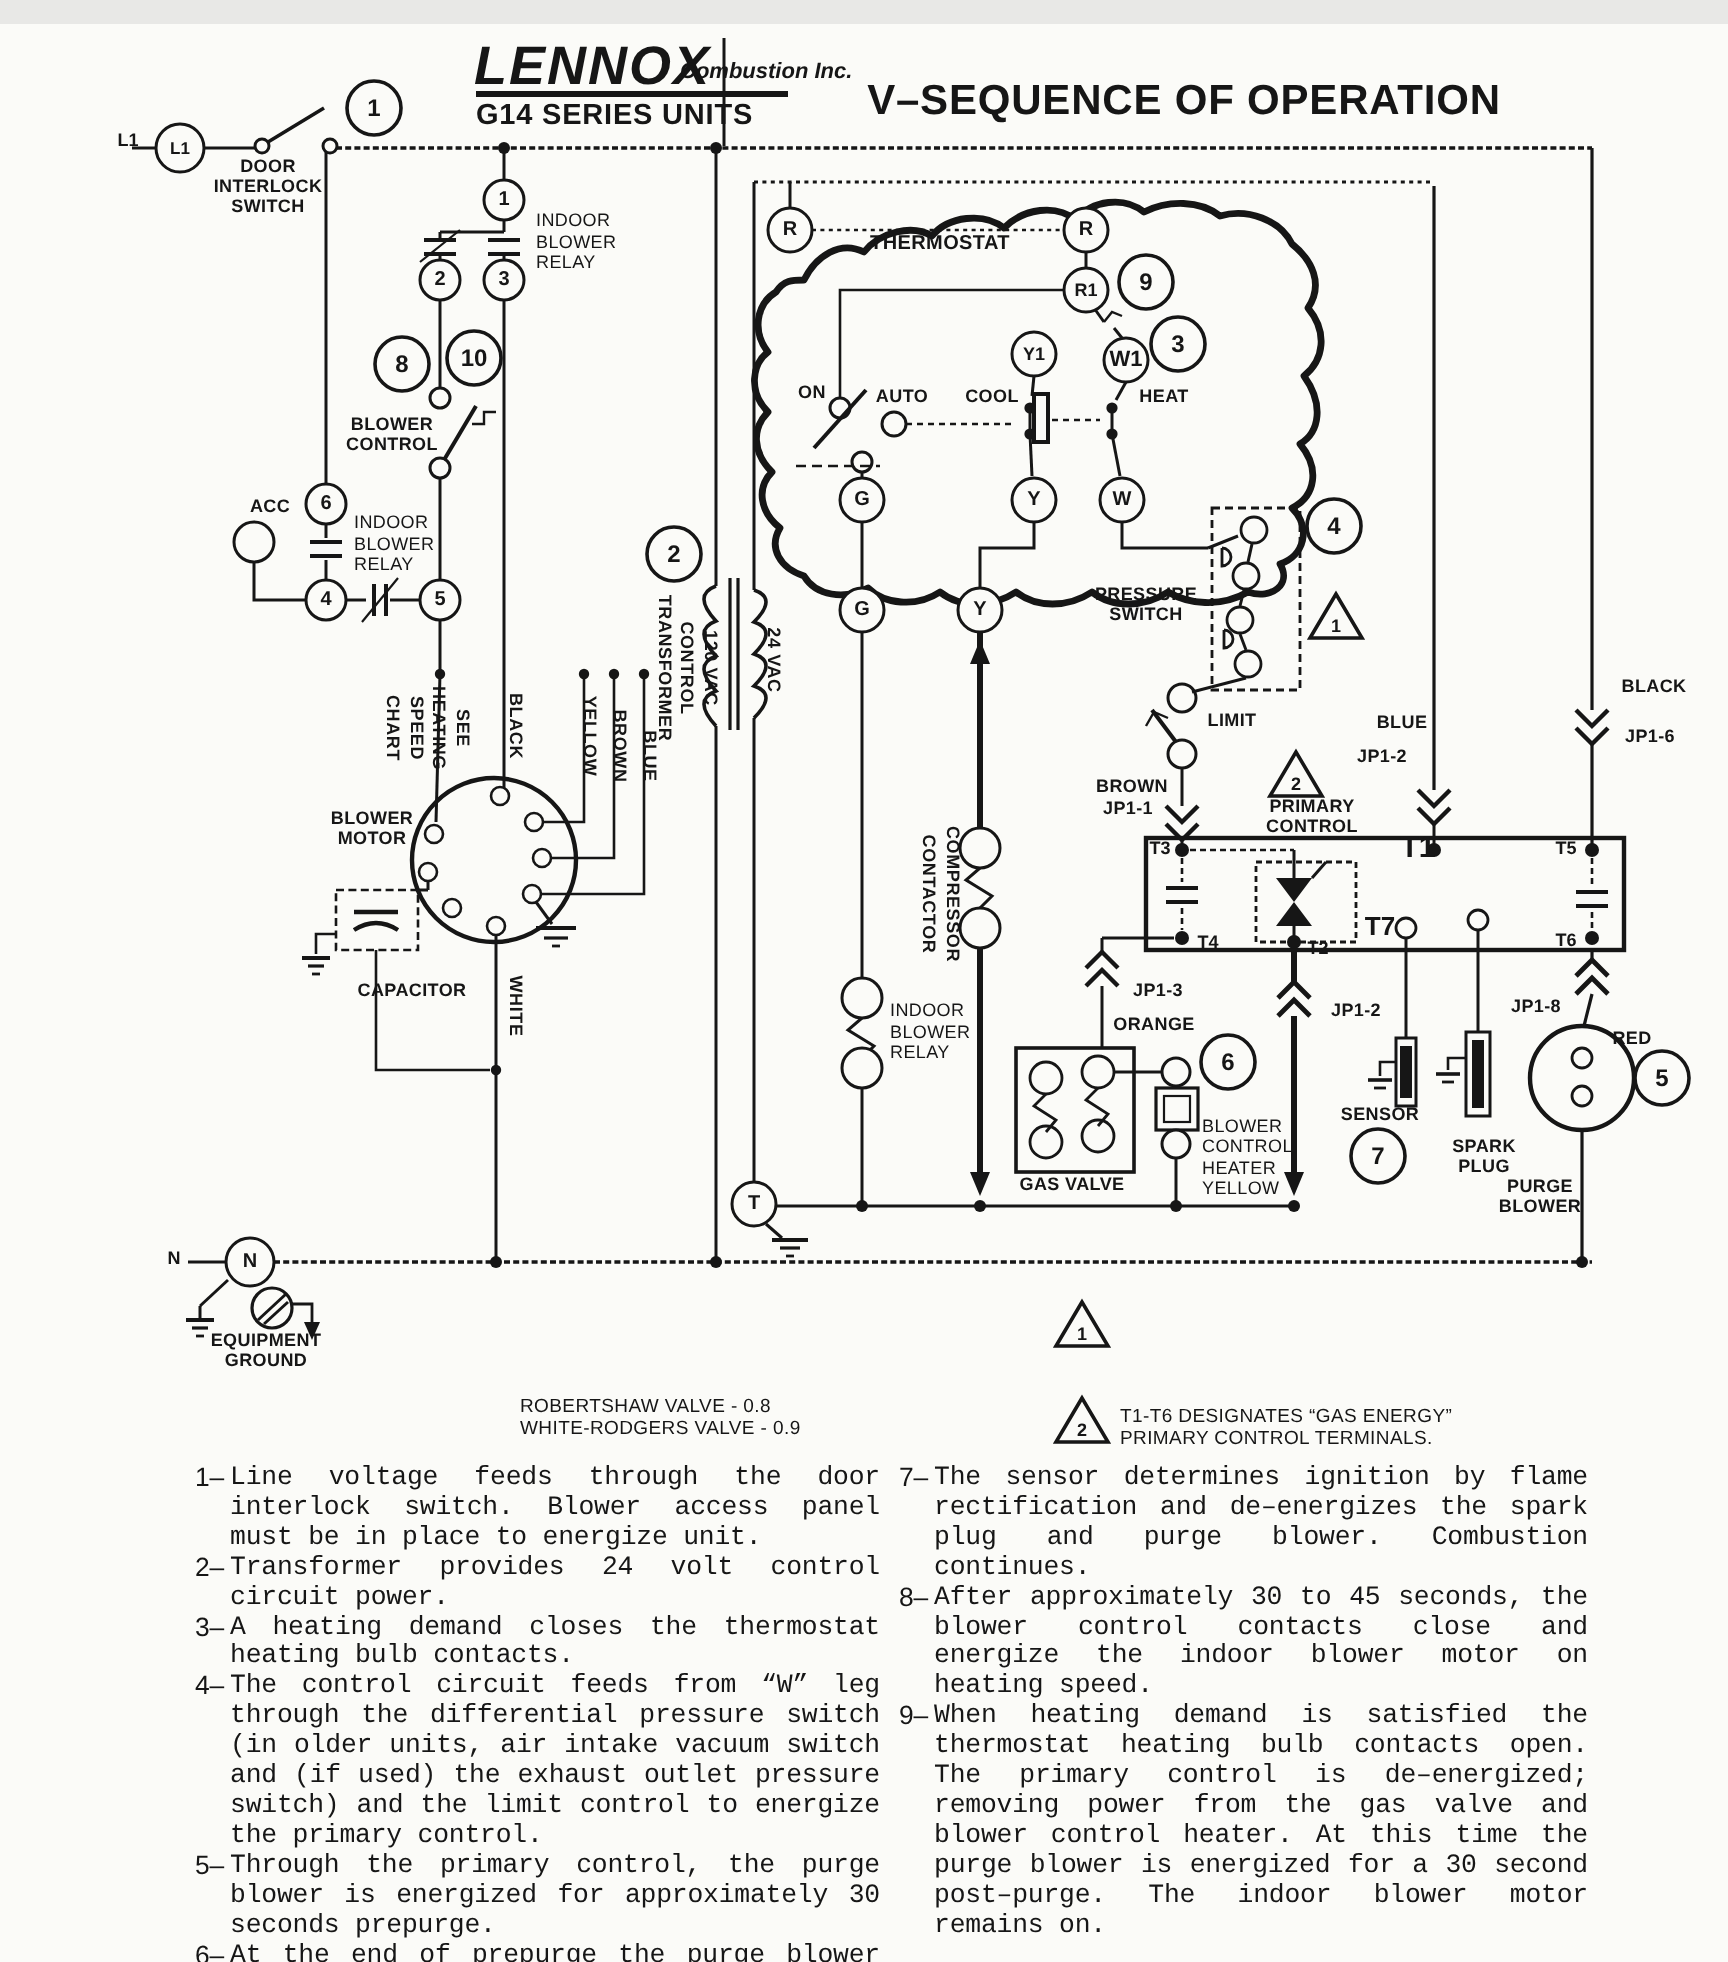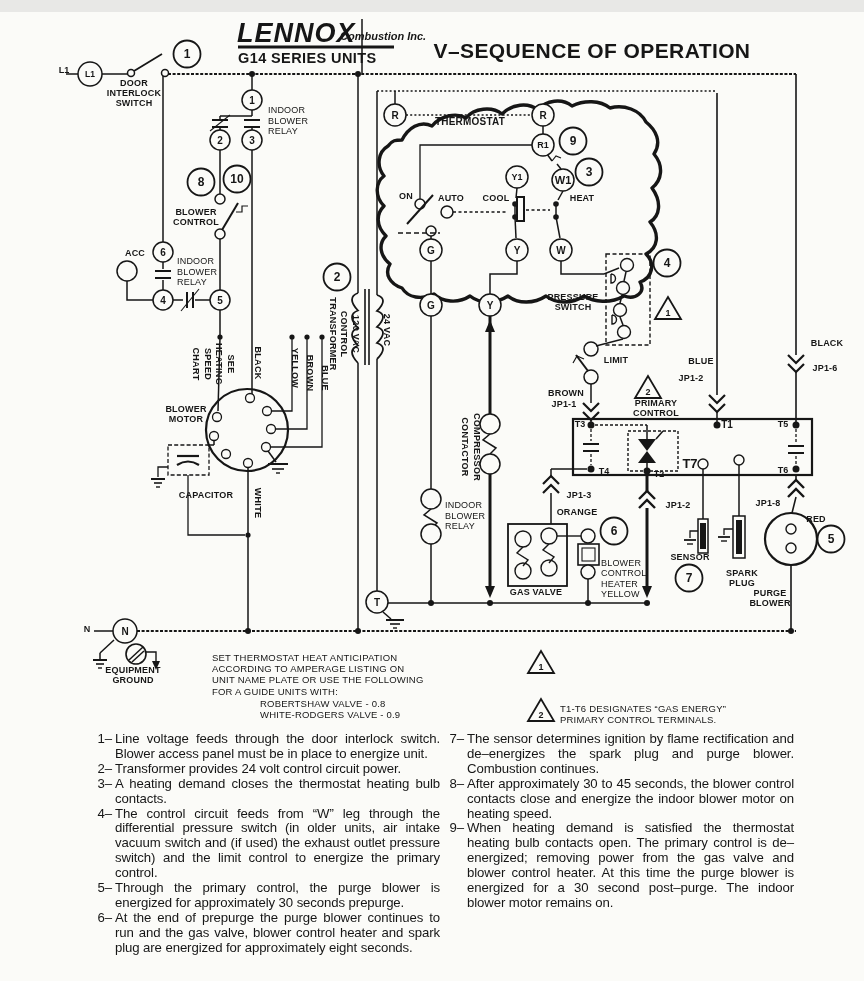"T1" div.tl { font-size: 10px -> 15px; left: 727px -> 709px }
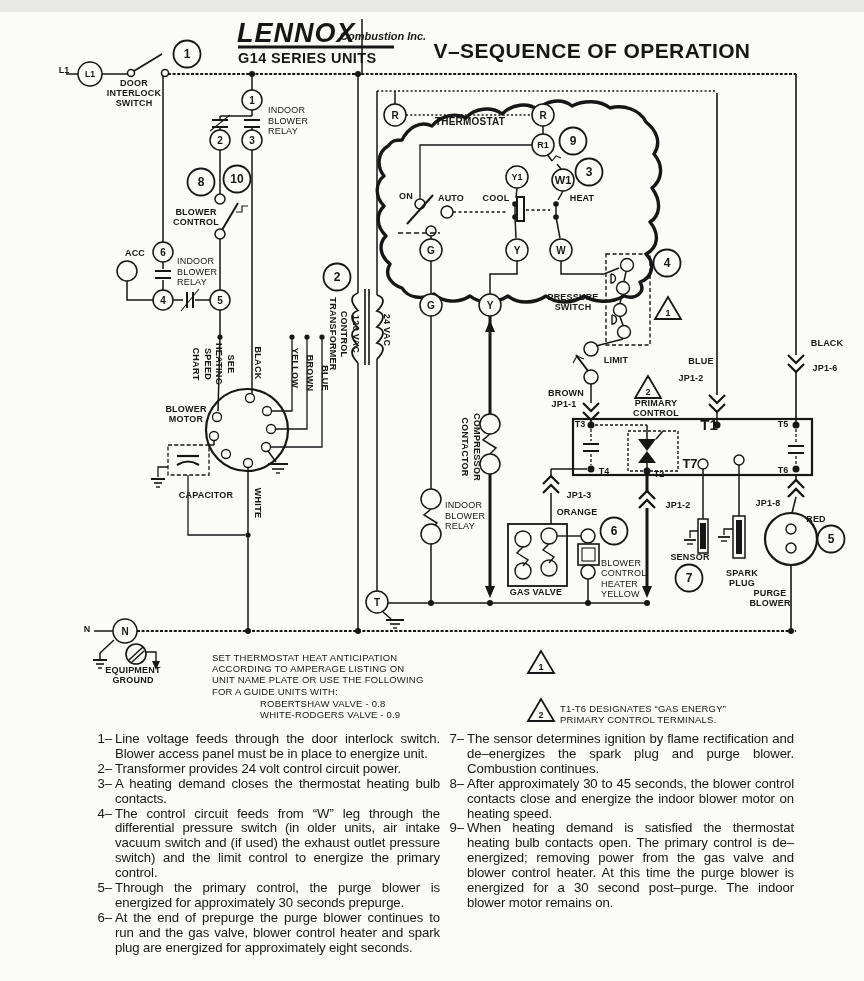"SET THERMOSTAT HEAT ANTICIPATION" div.lla { html: <div>SET THERMOSTAT HEAT ANTICIPATION ACCORDING TO AMPERAGE LISTING ON UNIT NAME PLATE OR USE THE FOLLOWING FOR A GUIDE UNITS WITH:</div> -> none }
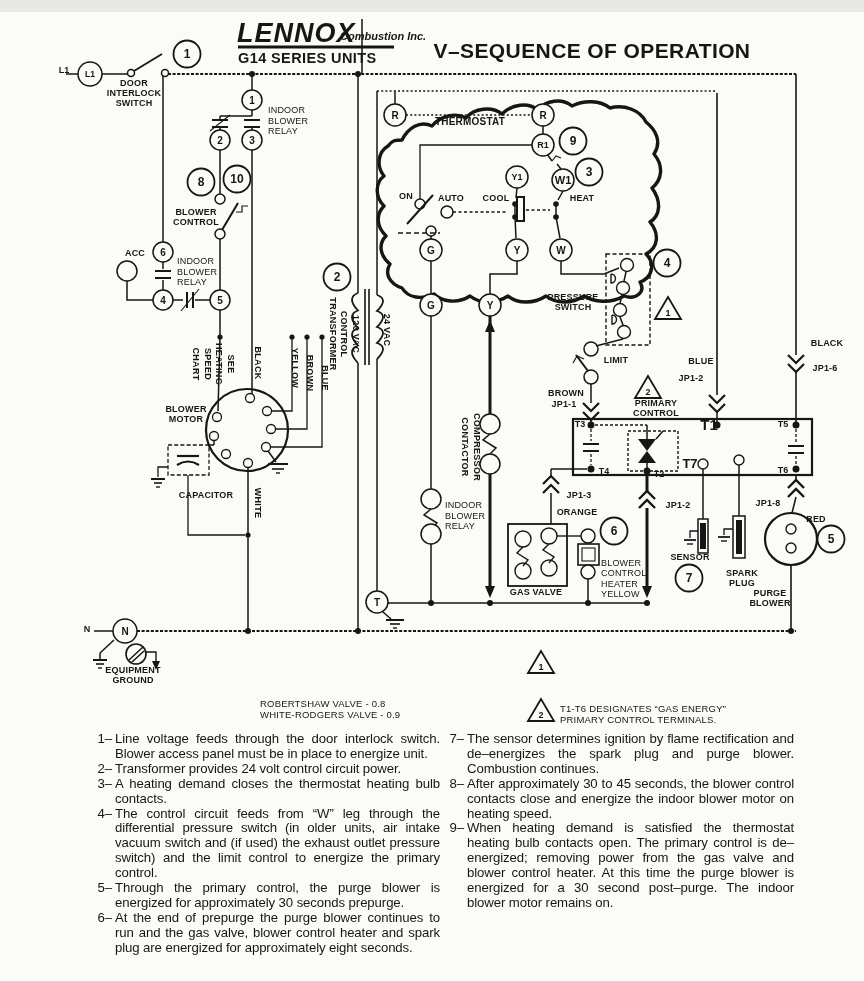"Line voltage feeds through the" .step .txt { font-family: none -> Liberation Mono, monospace }
